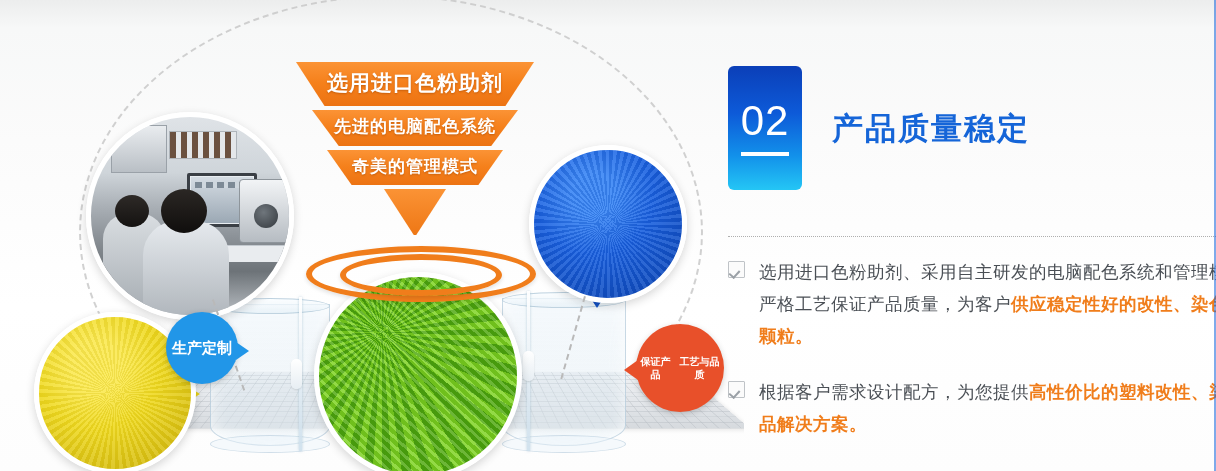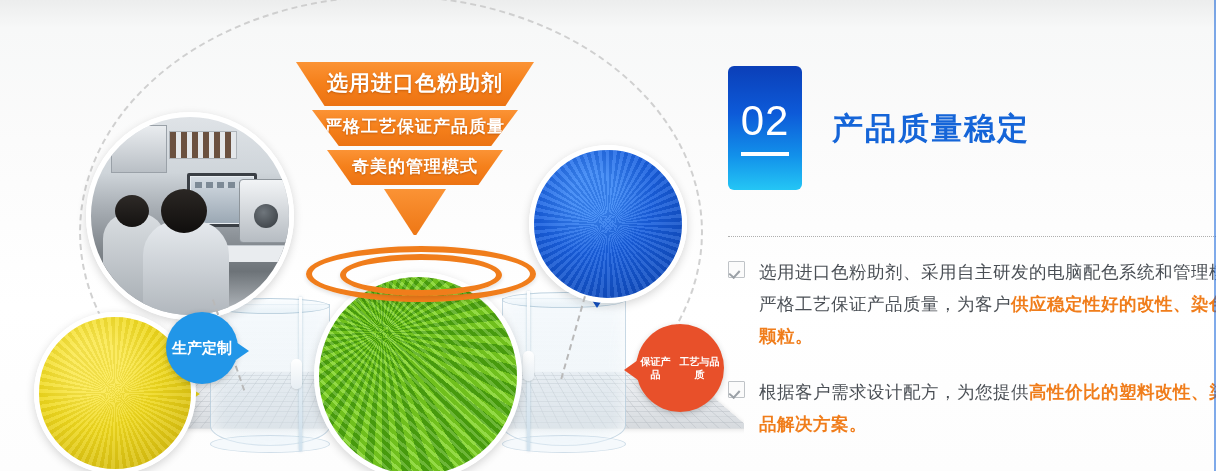"严格工艺保证产品质量" div.band { text: 严格工艺保证产品质量 -> 先进的电脑配色系统 }
